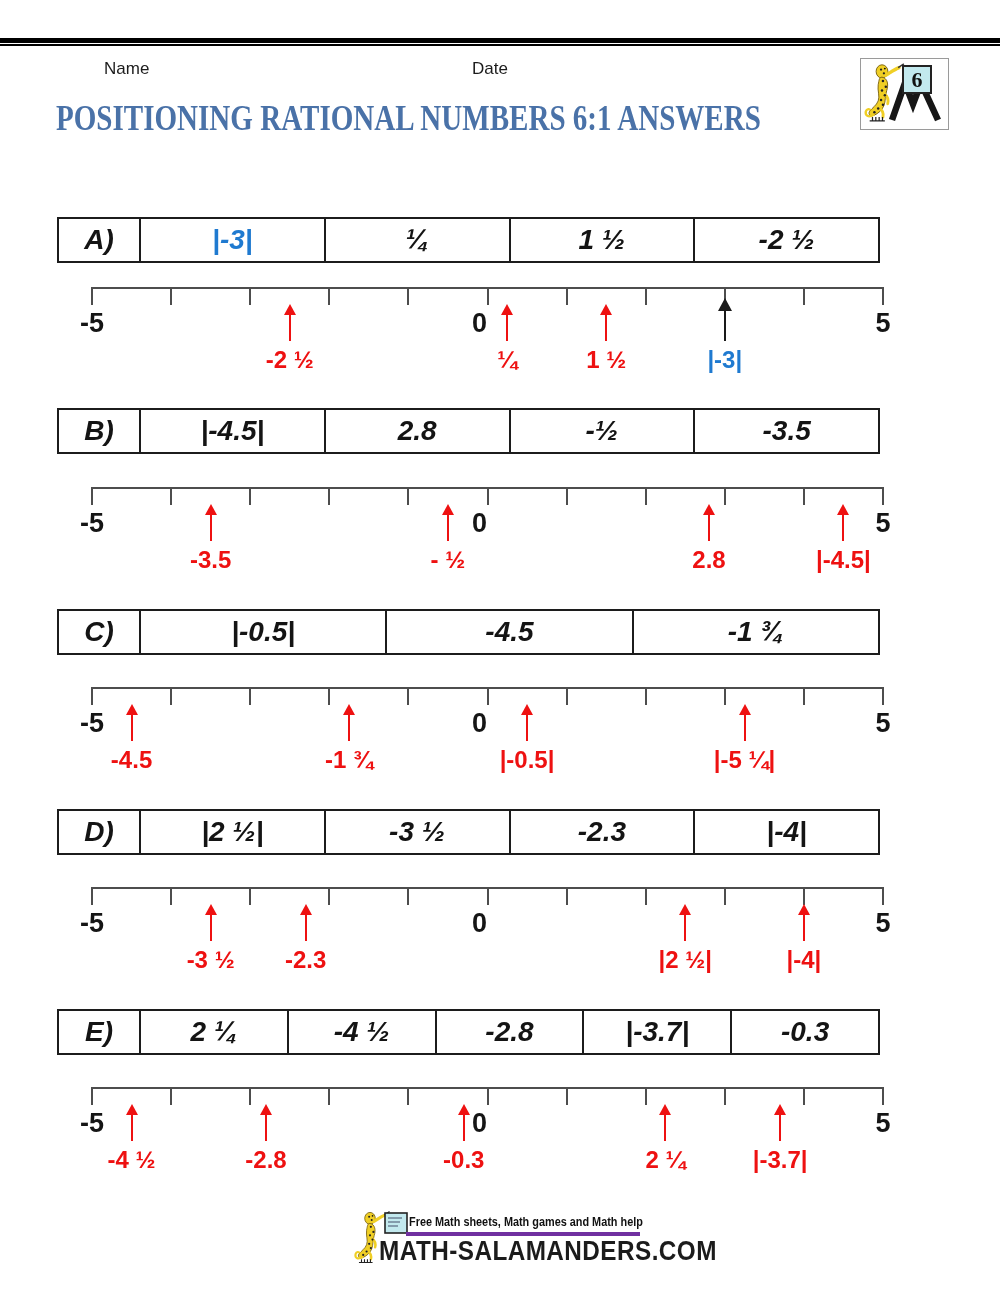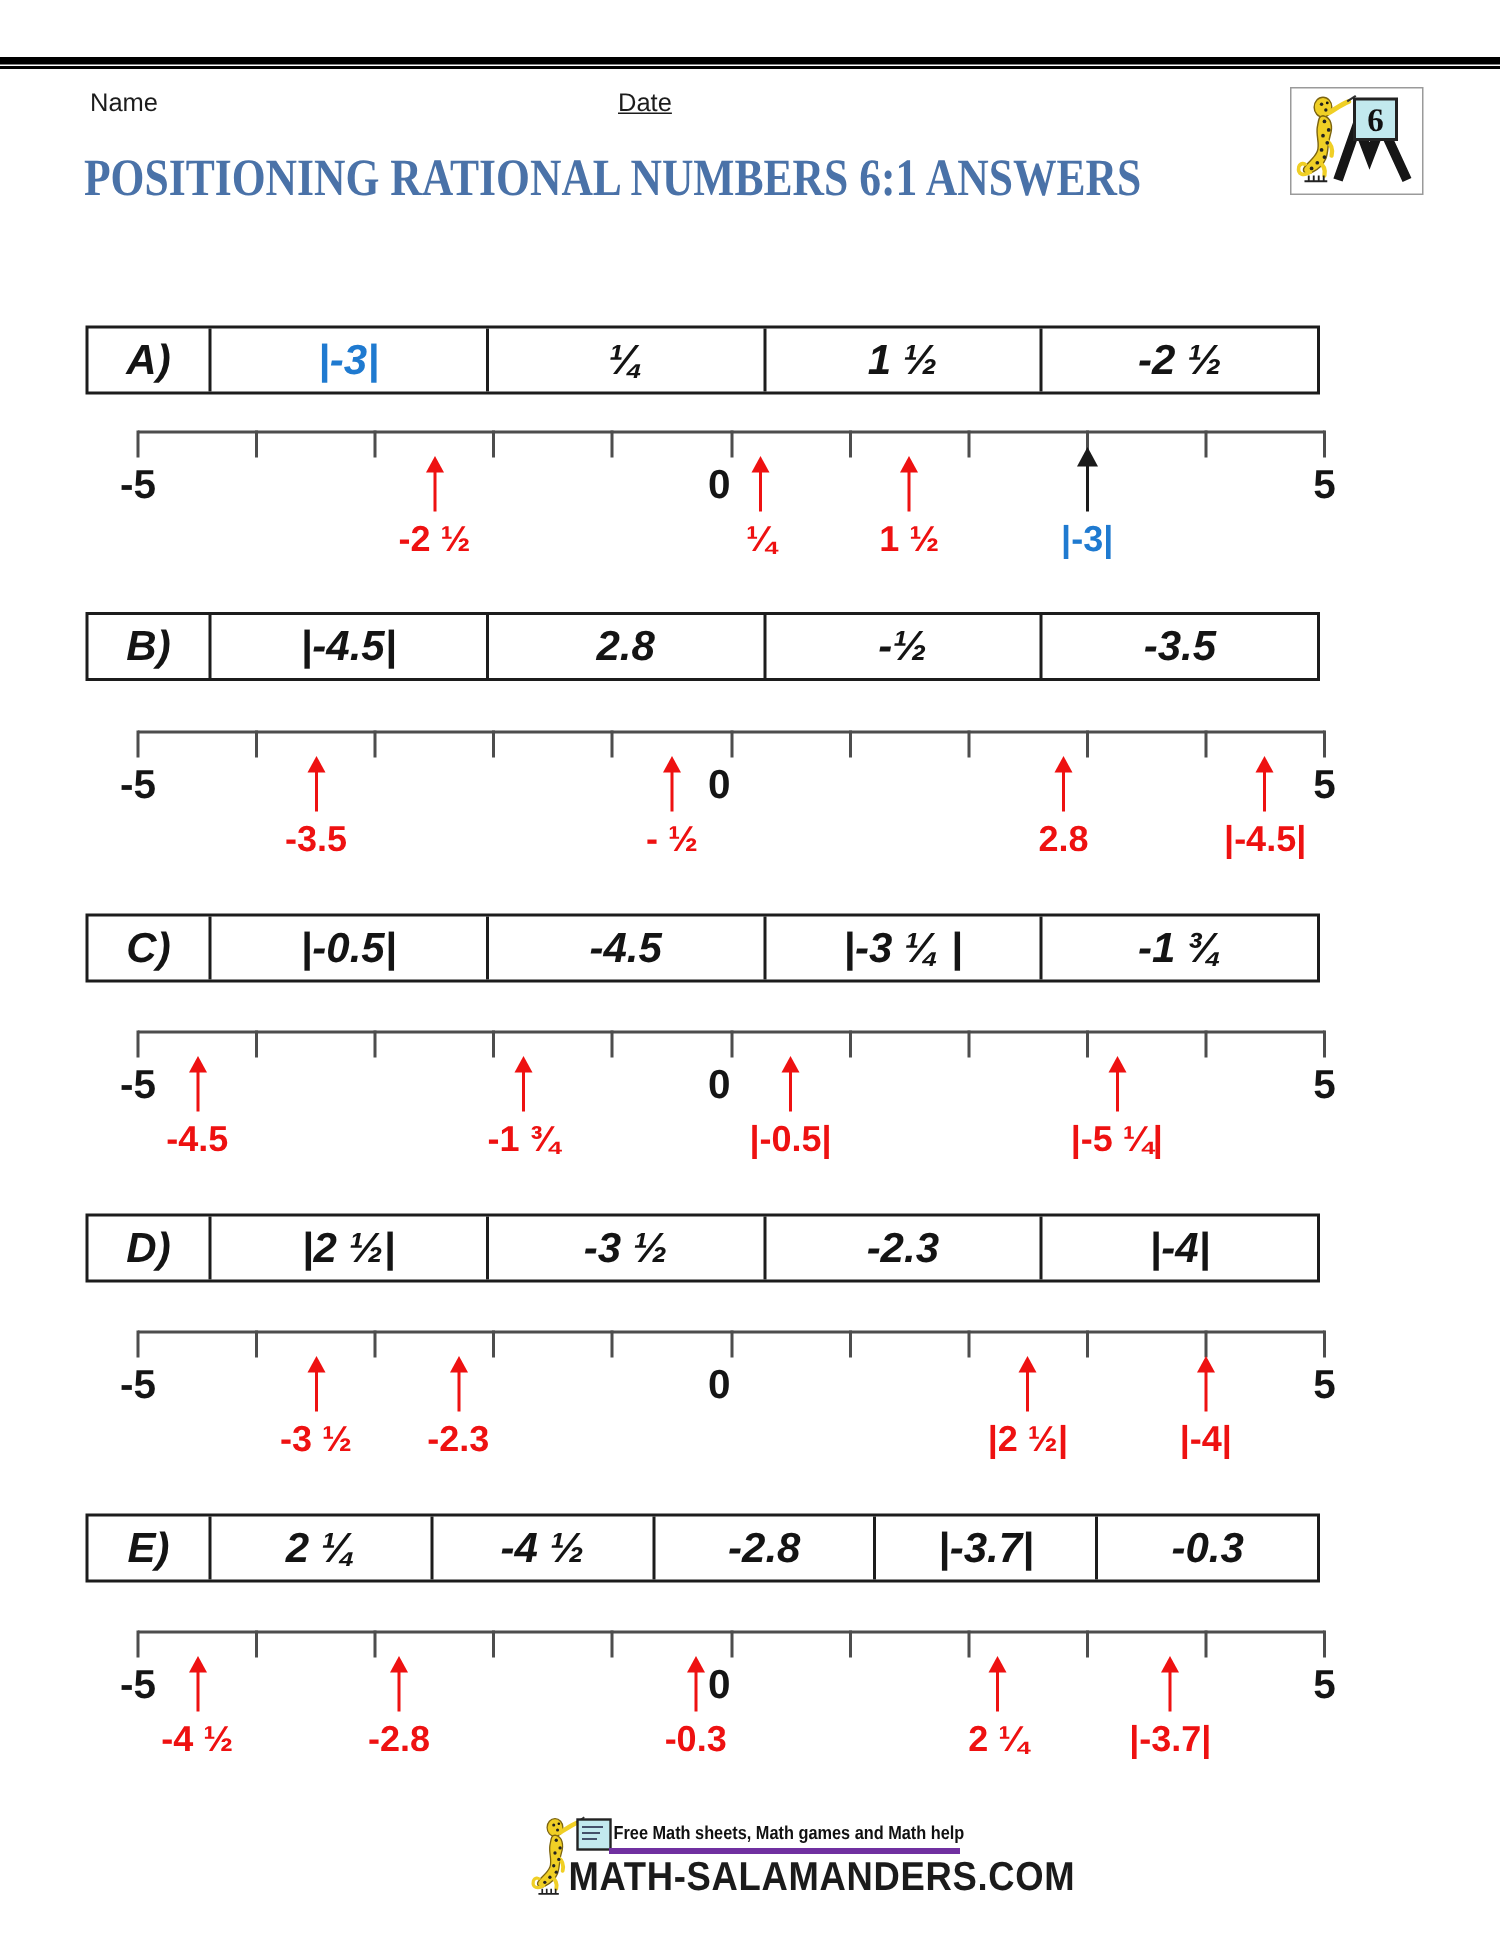"Name" .field-label { margin-left: none -> 44px }
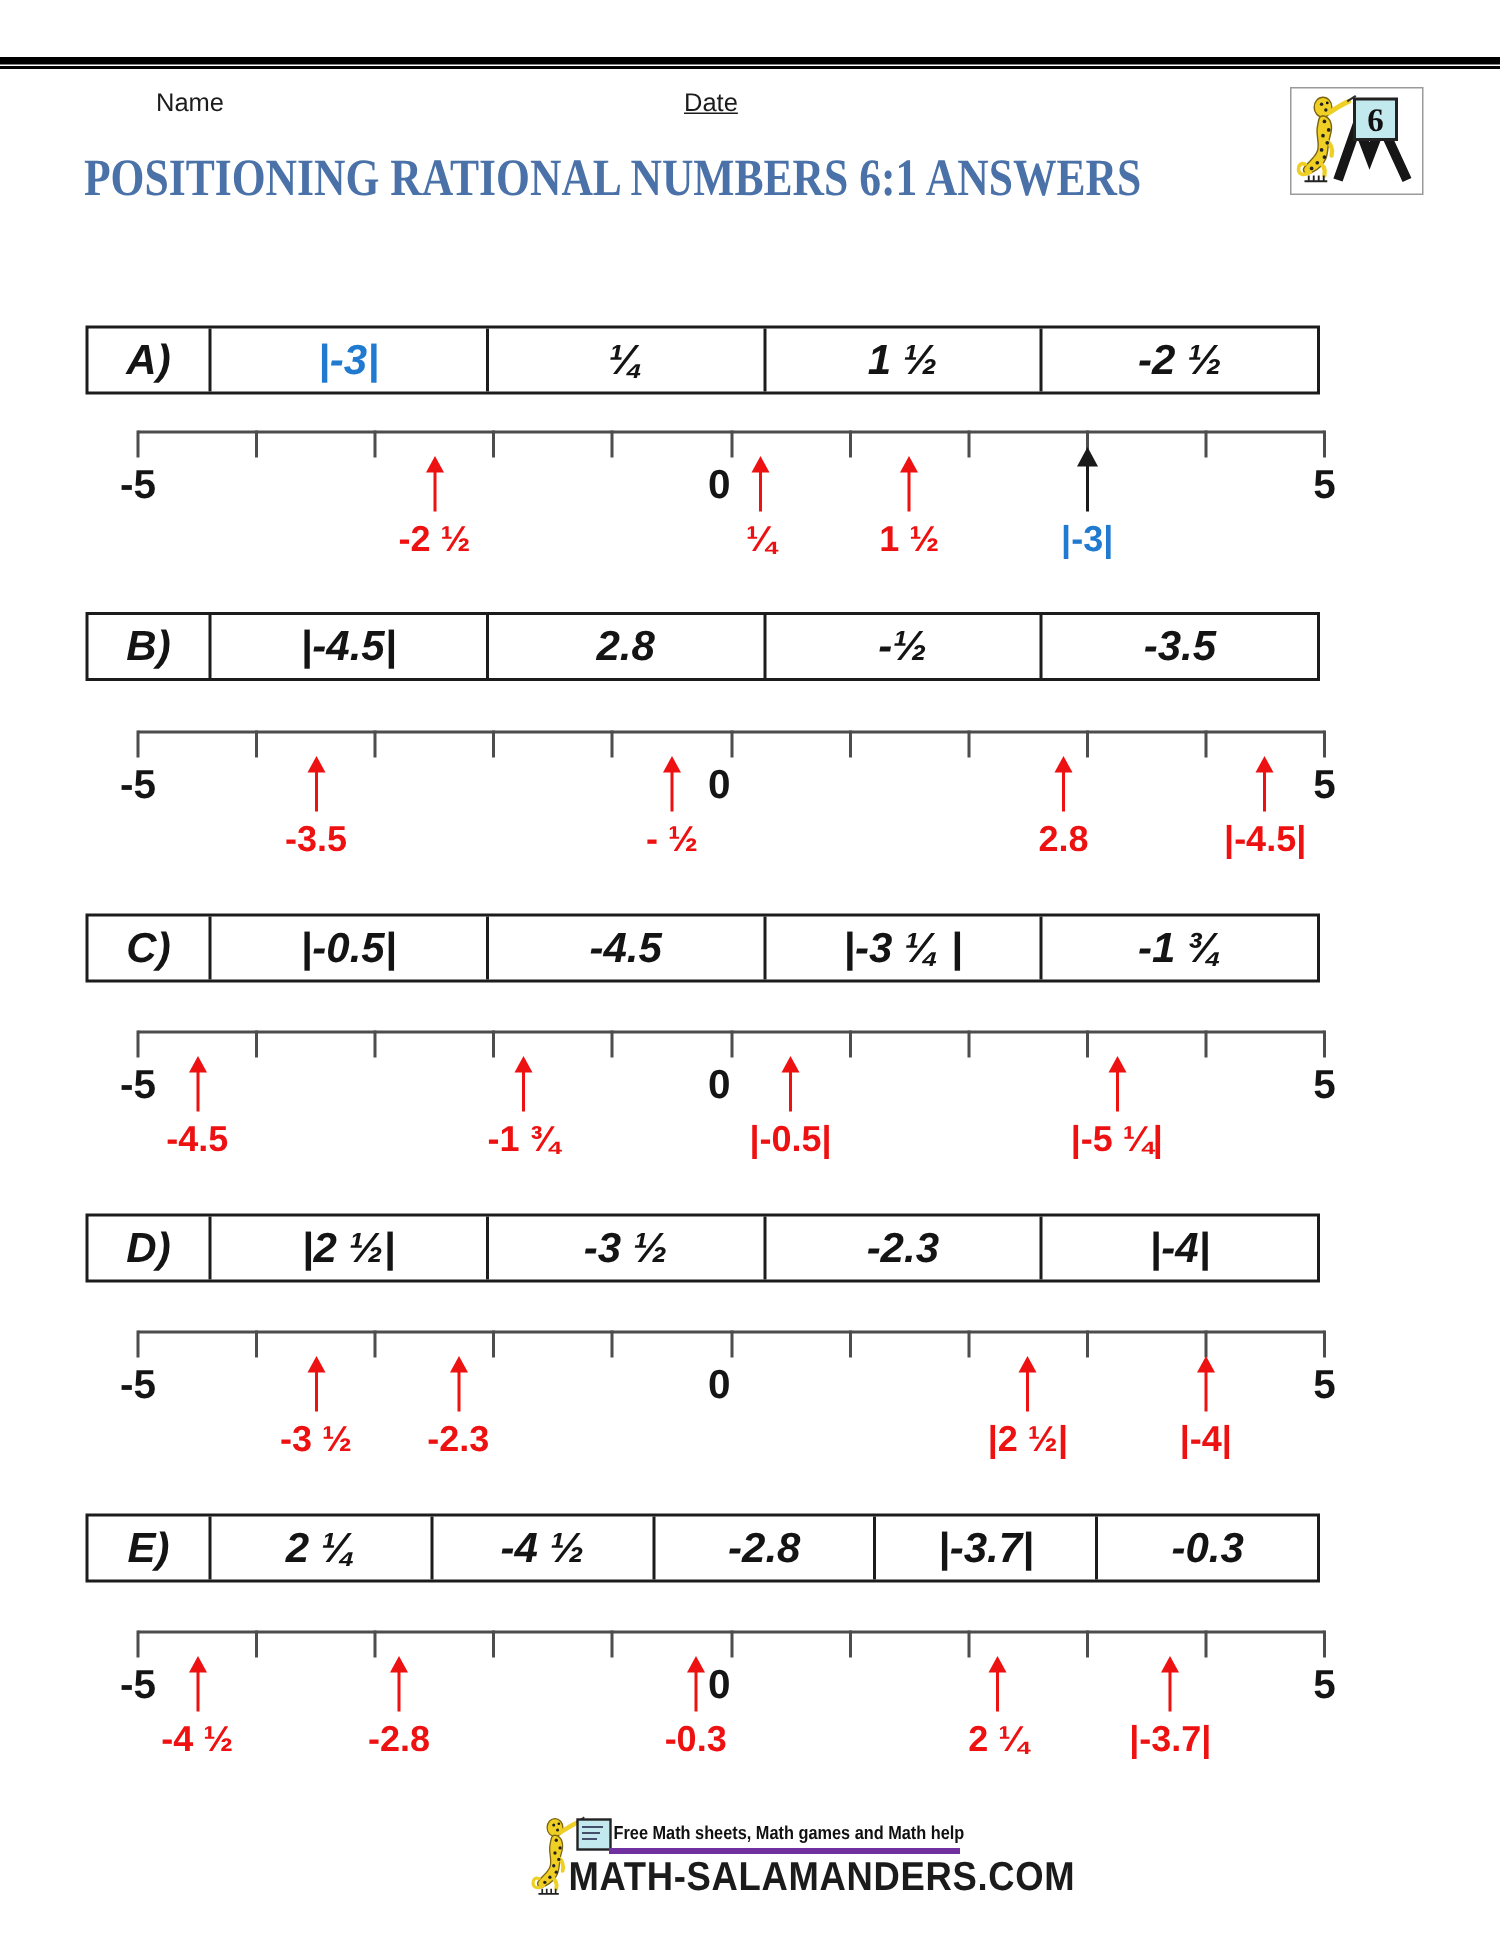"Date" .date-label { left: 412px -> 428px; text-decoration: underline -> none }
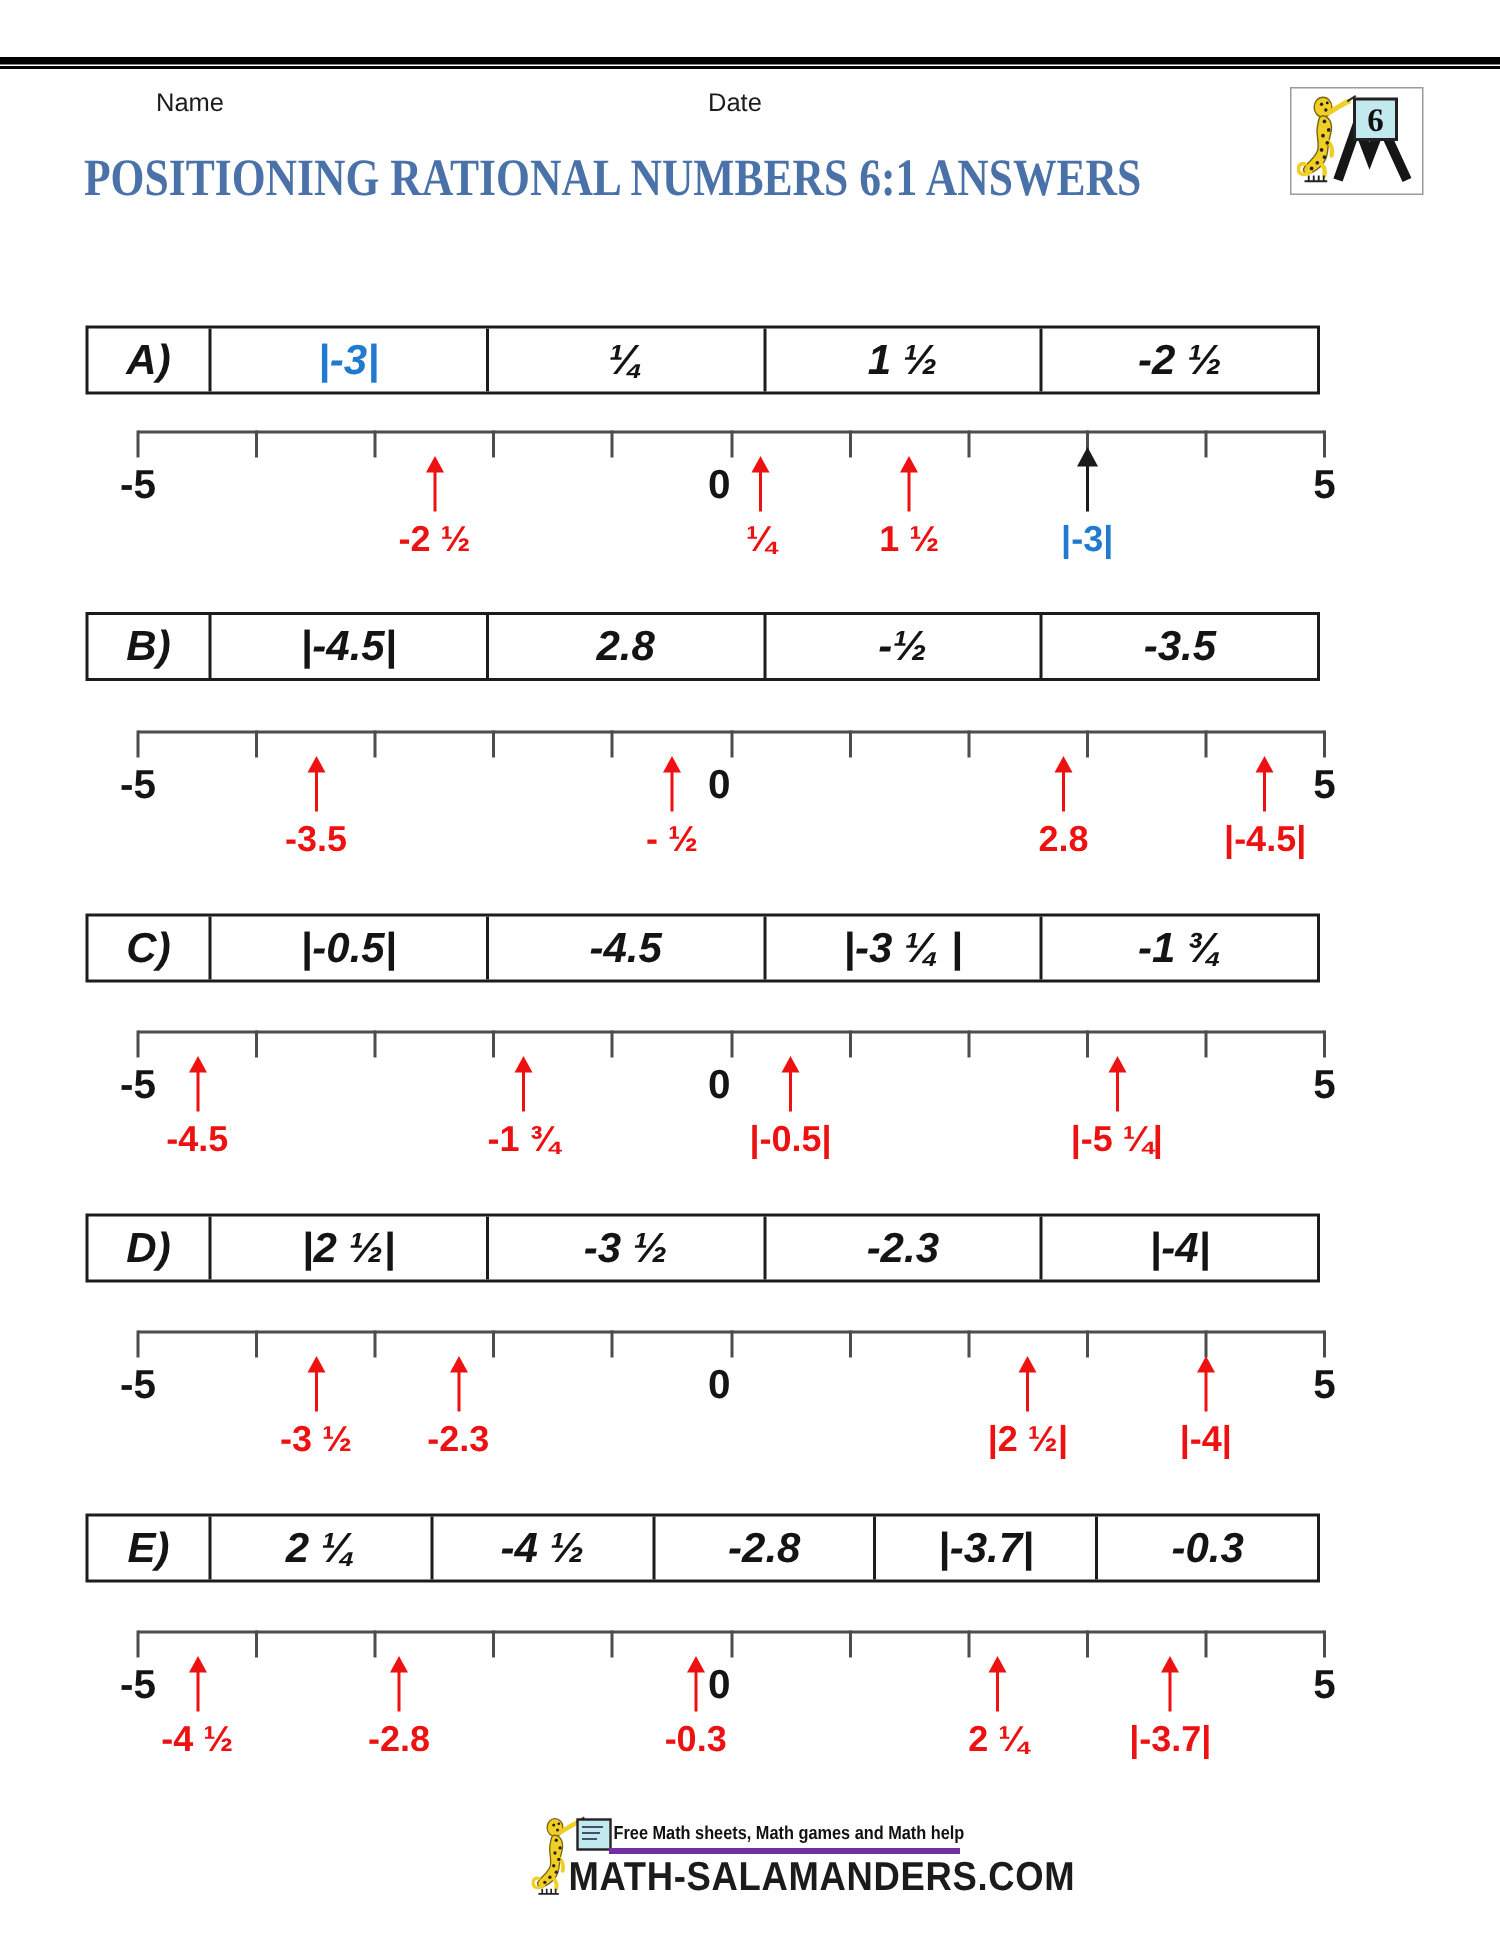"|-3 ¼ |" div.cell { html: <div>|-3 ¼ |</div> -> none }
